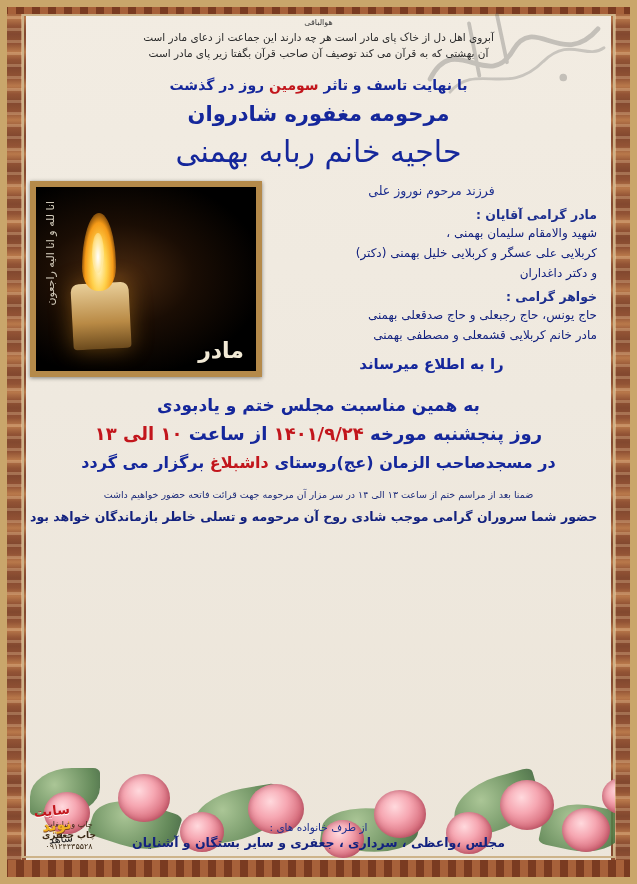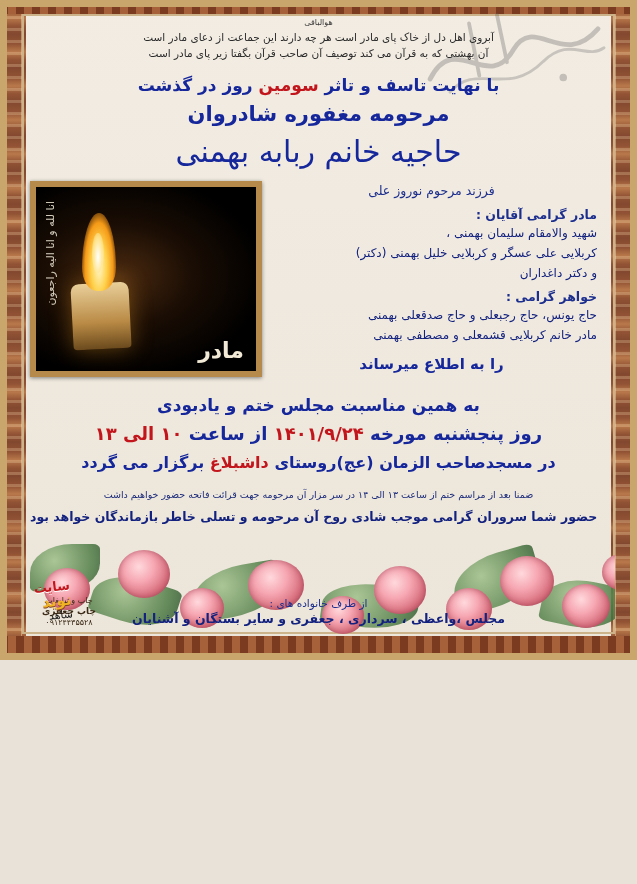"هوالباقی" #poster { height: 660px -> 884px }
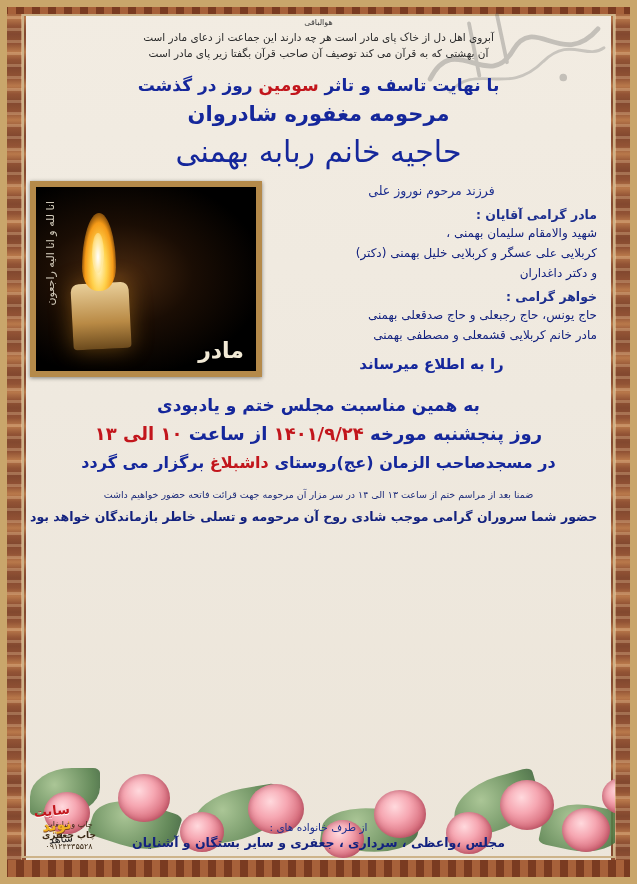"با نهایت تاسف و تاثر" .headline .l1 { font-size: 17px -> 14px }
